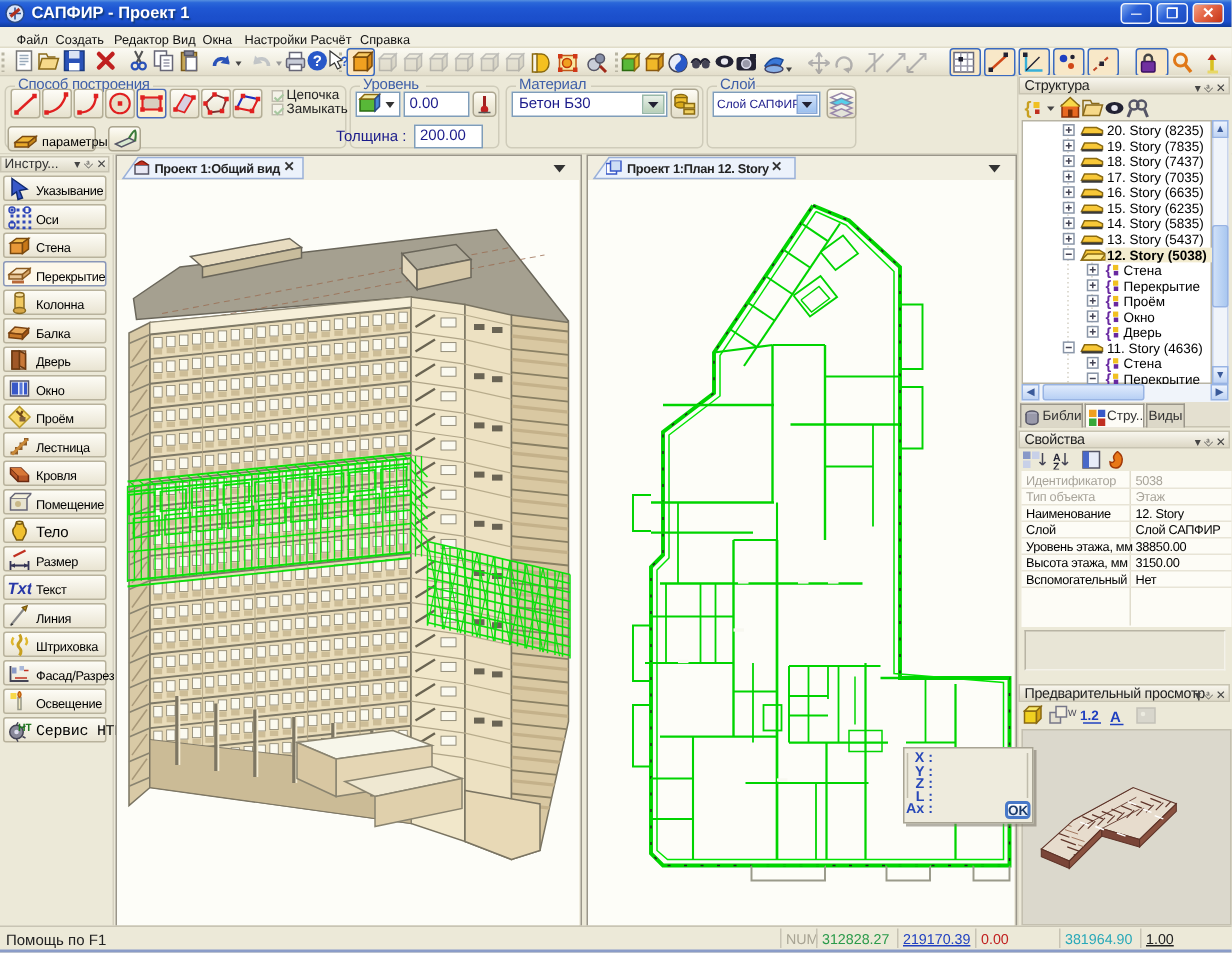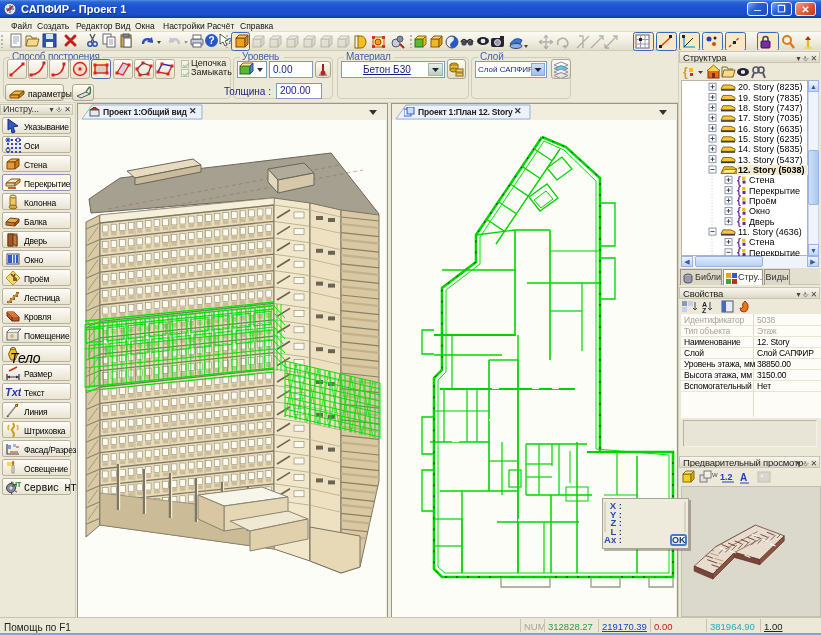"Бетон Б30" div.ab { padding-left: 21px -> 4px; text-decoration: underline -> none }
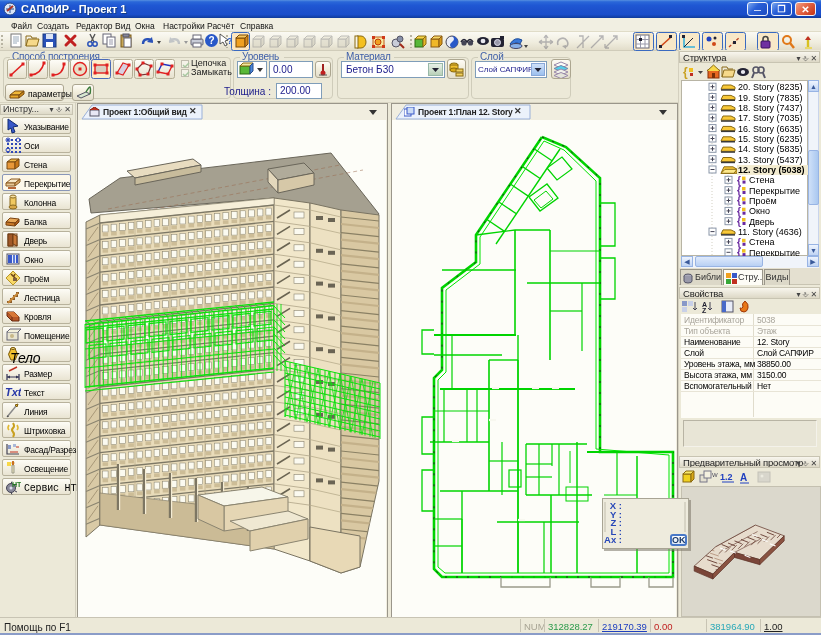"Тело" div.ab { font-size: 14px -> 10px; font-style: italic -> none; left: 7px -> 21px }
